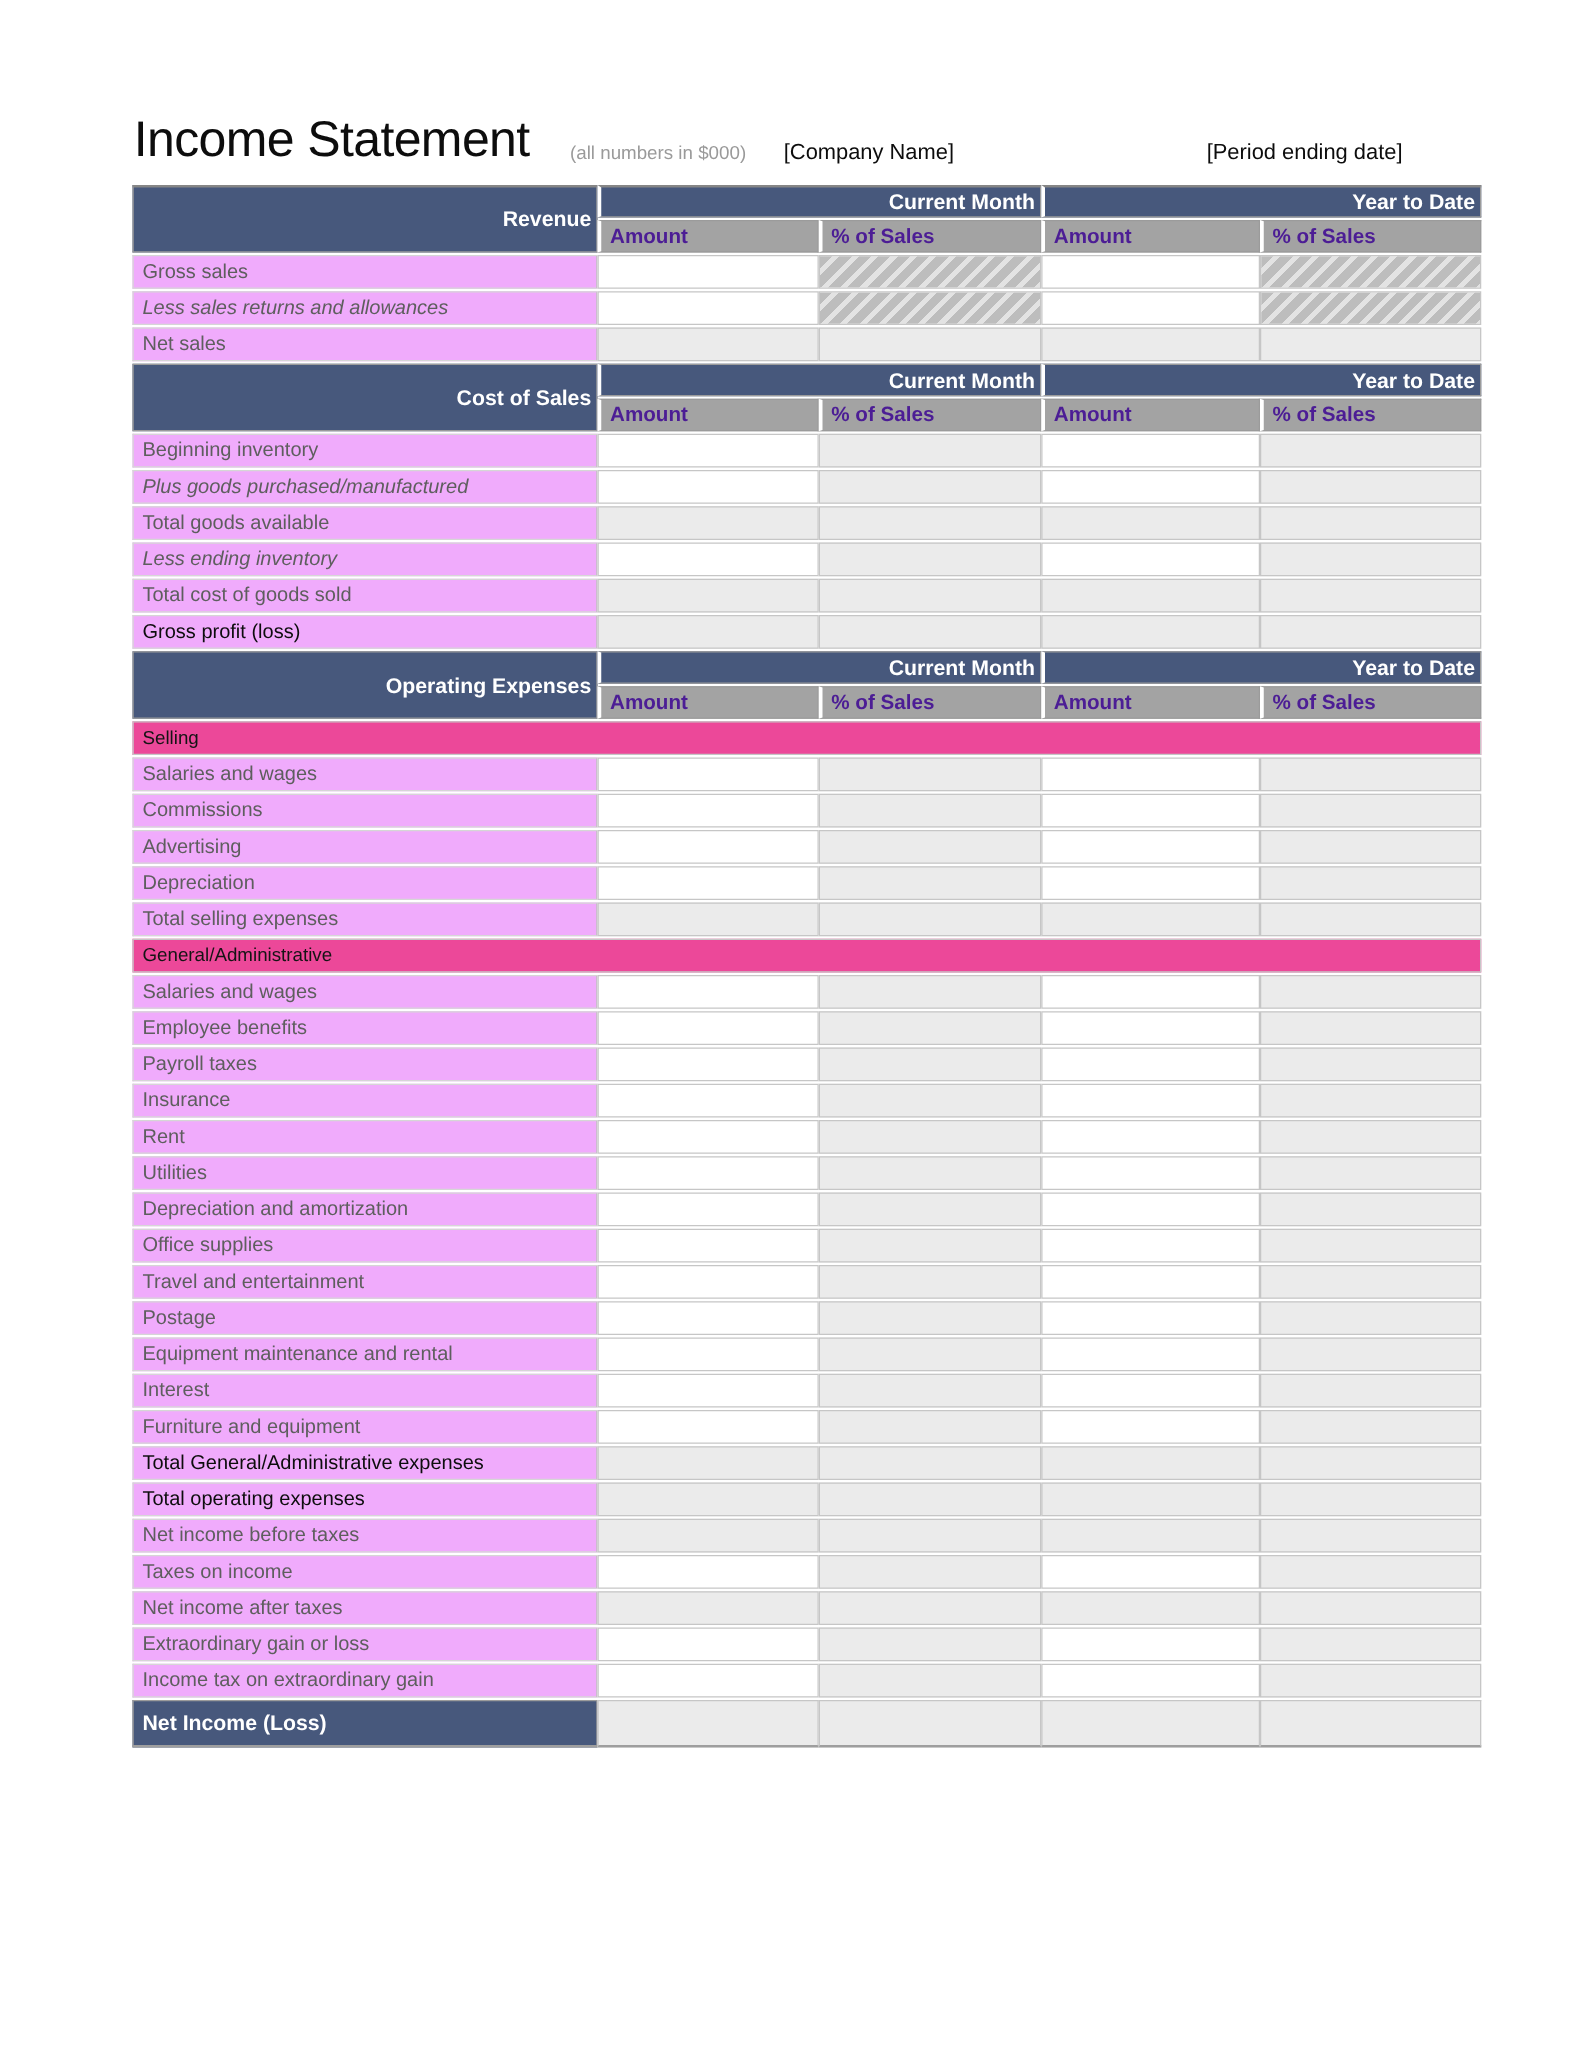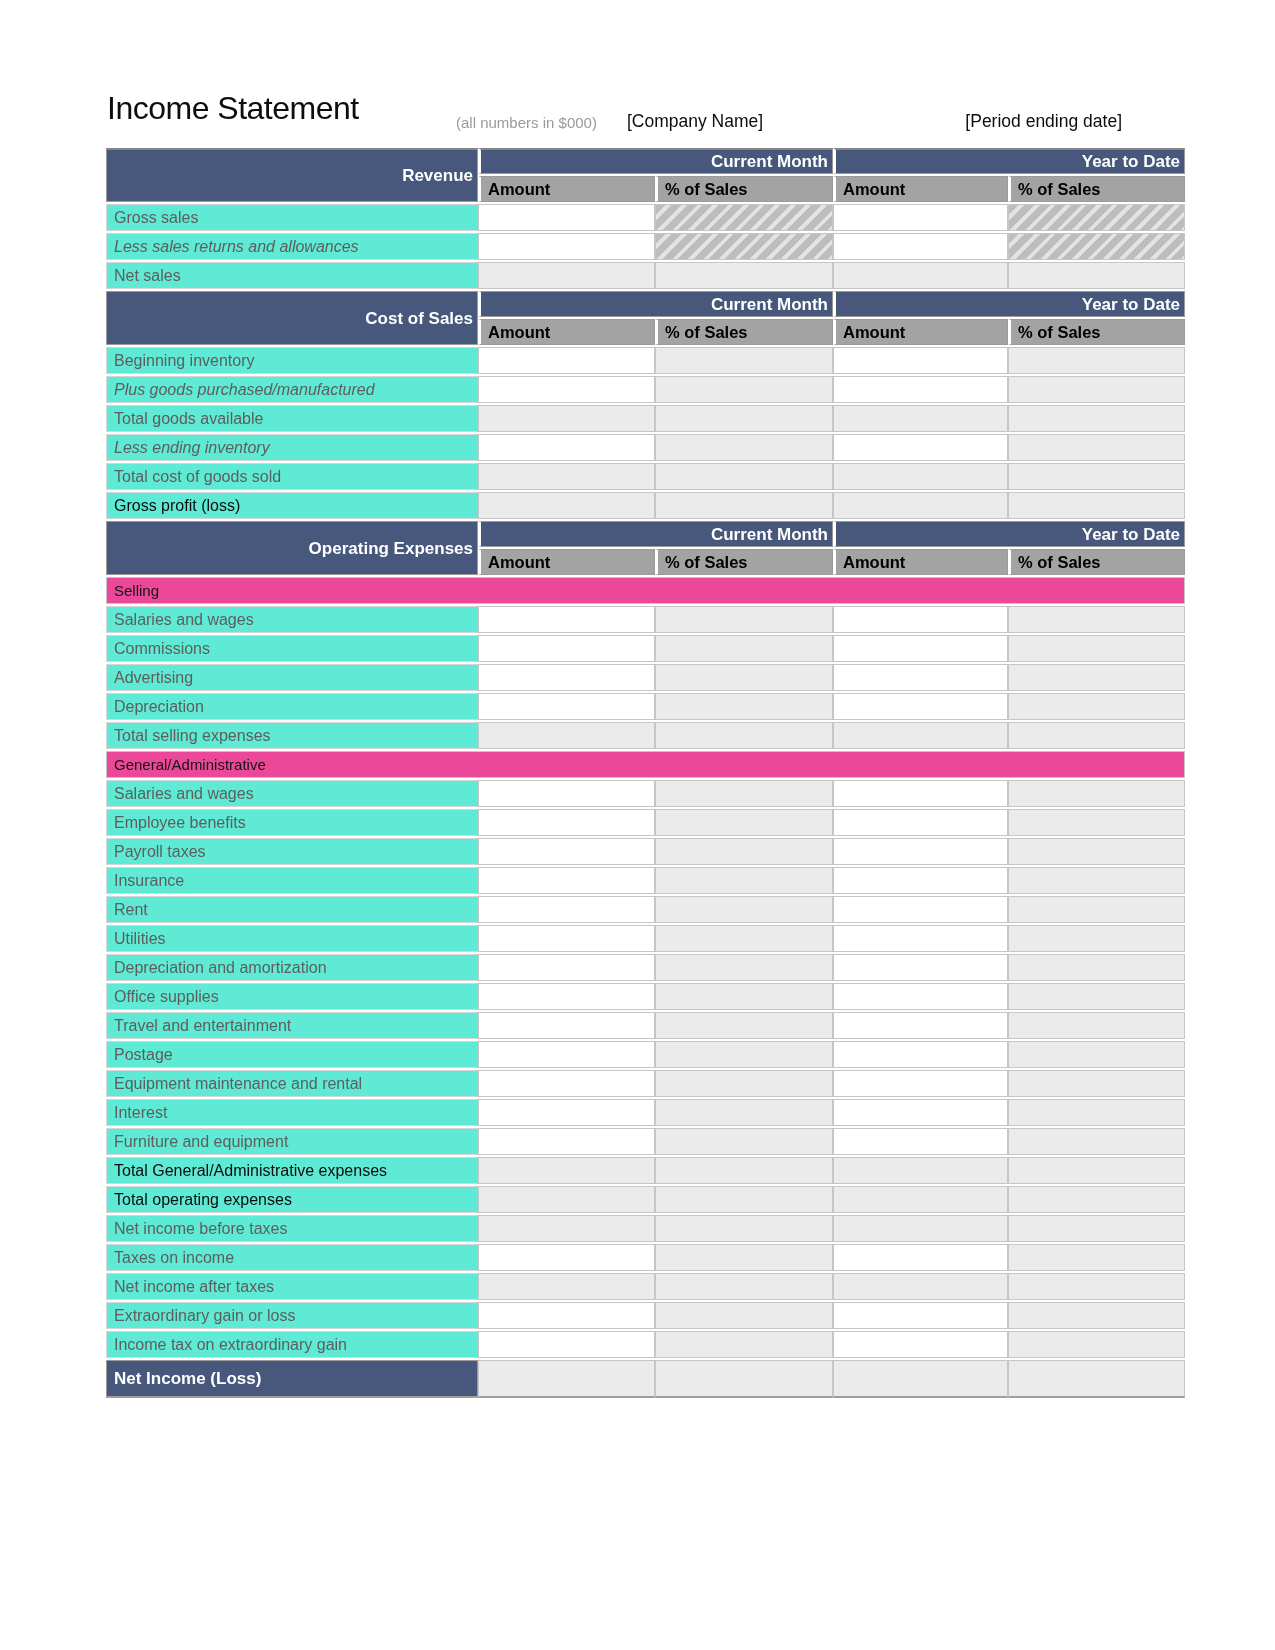"Income Statement" .title { font-size: 32px -> 40px }
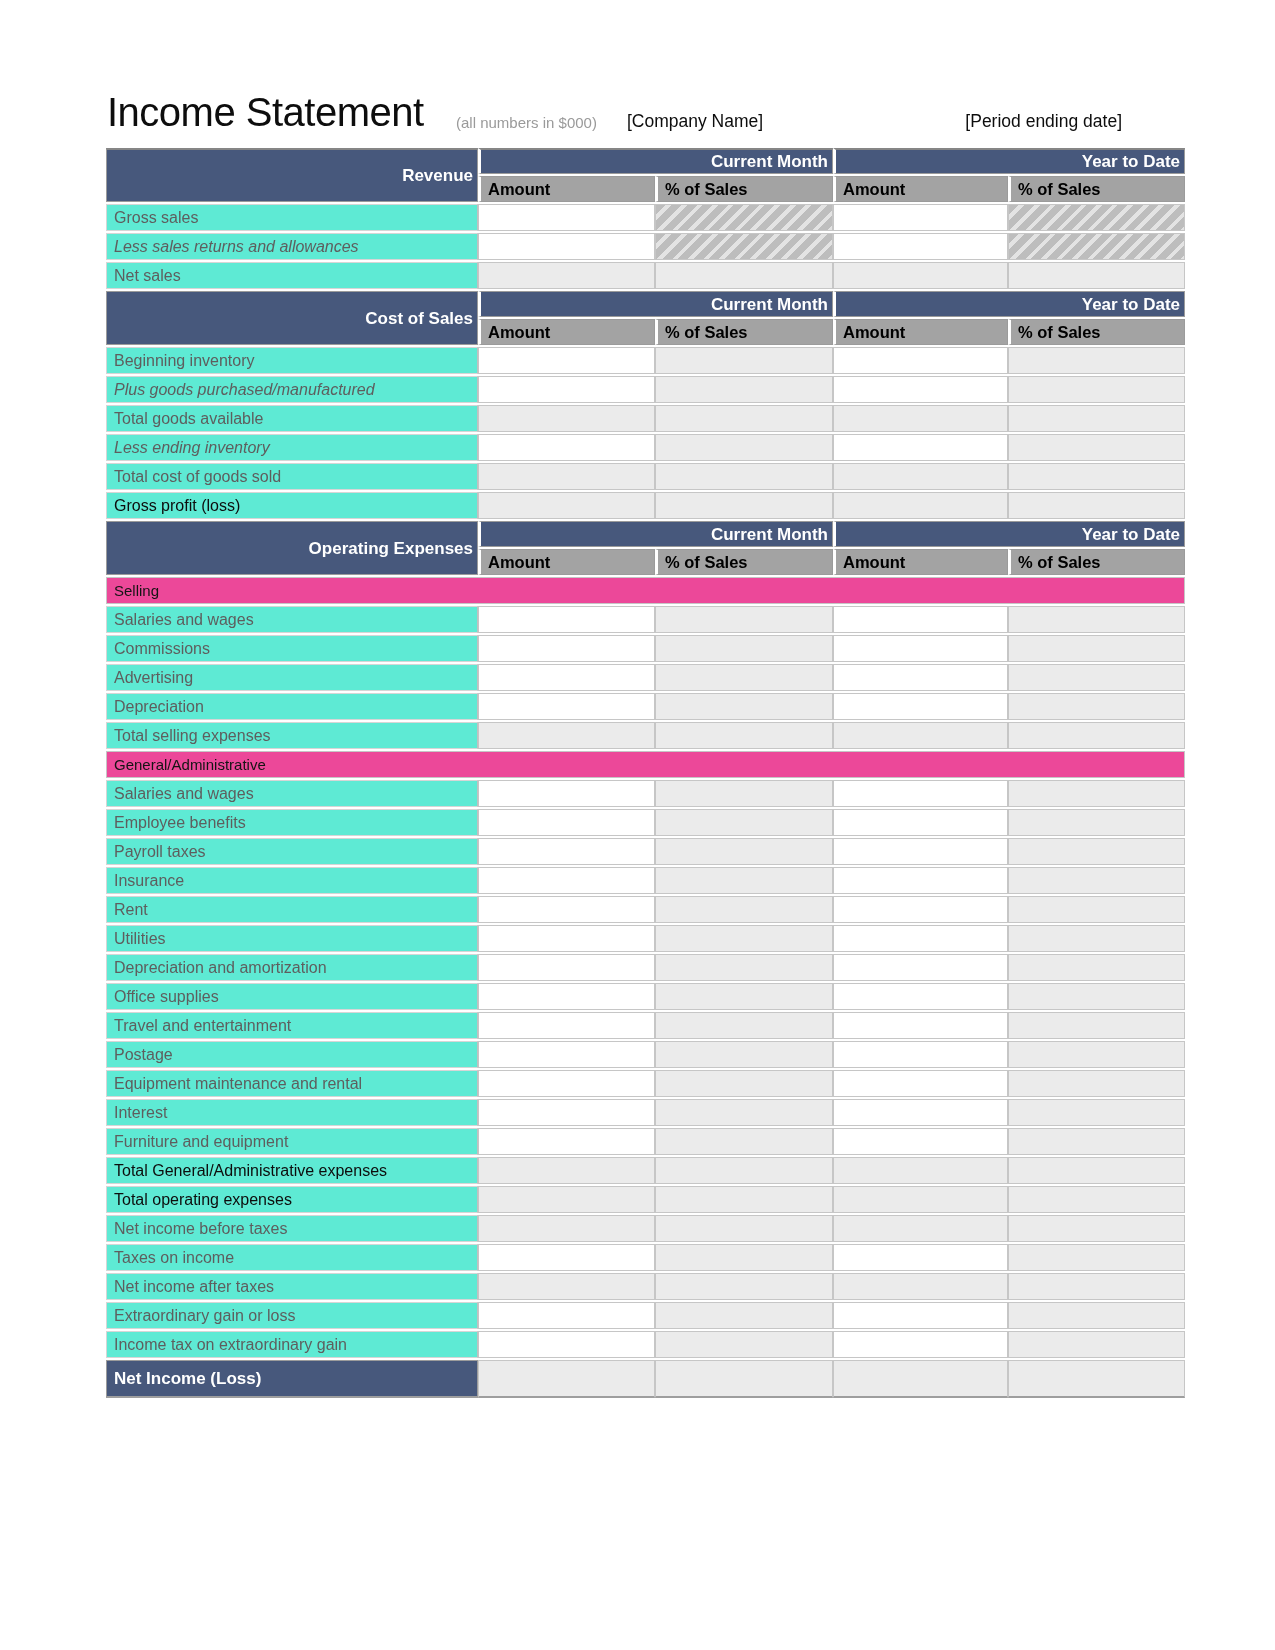"Amount" td.sub { color: #000000 -> #4c1d95 }
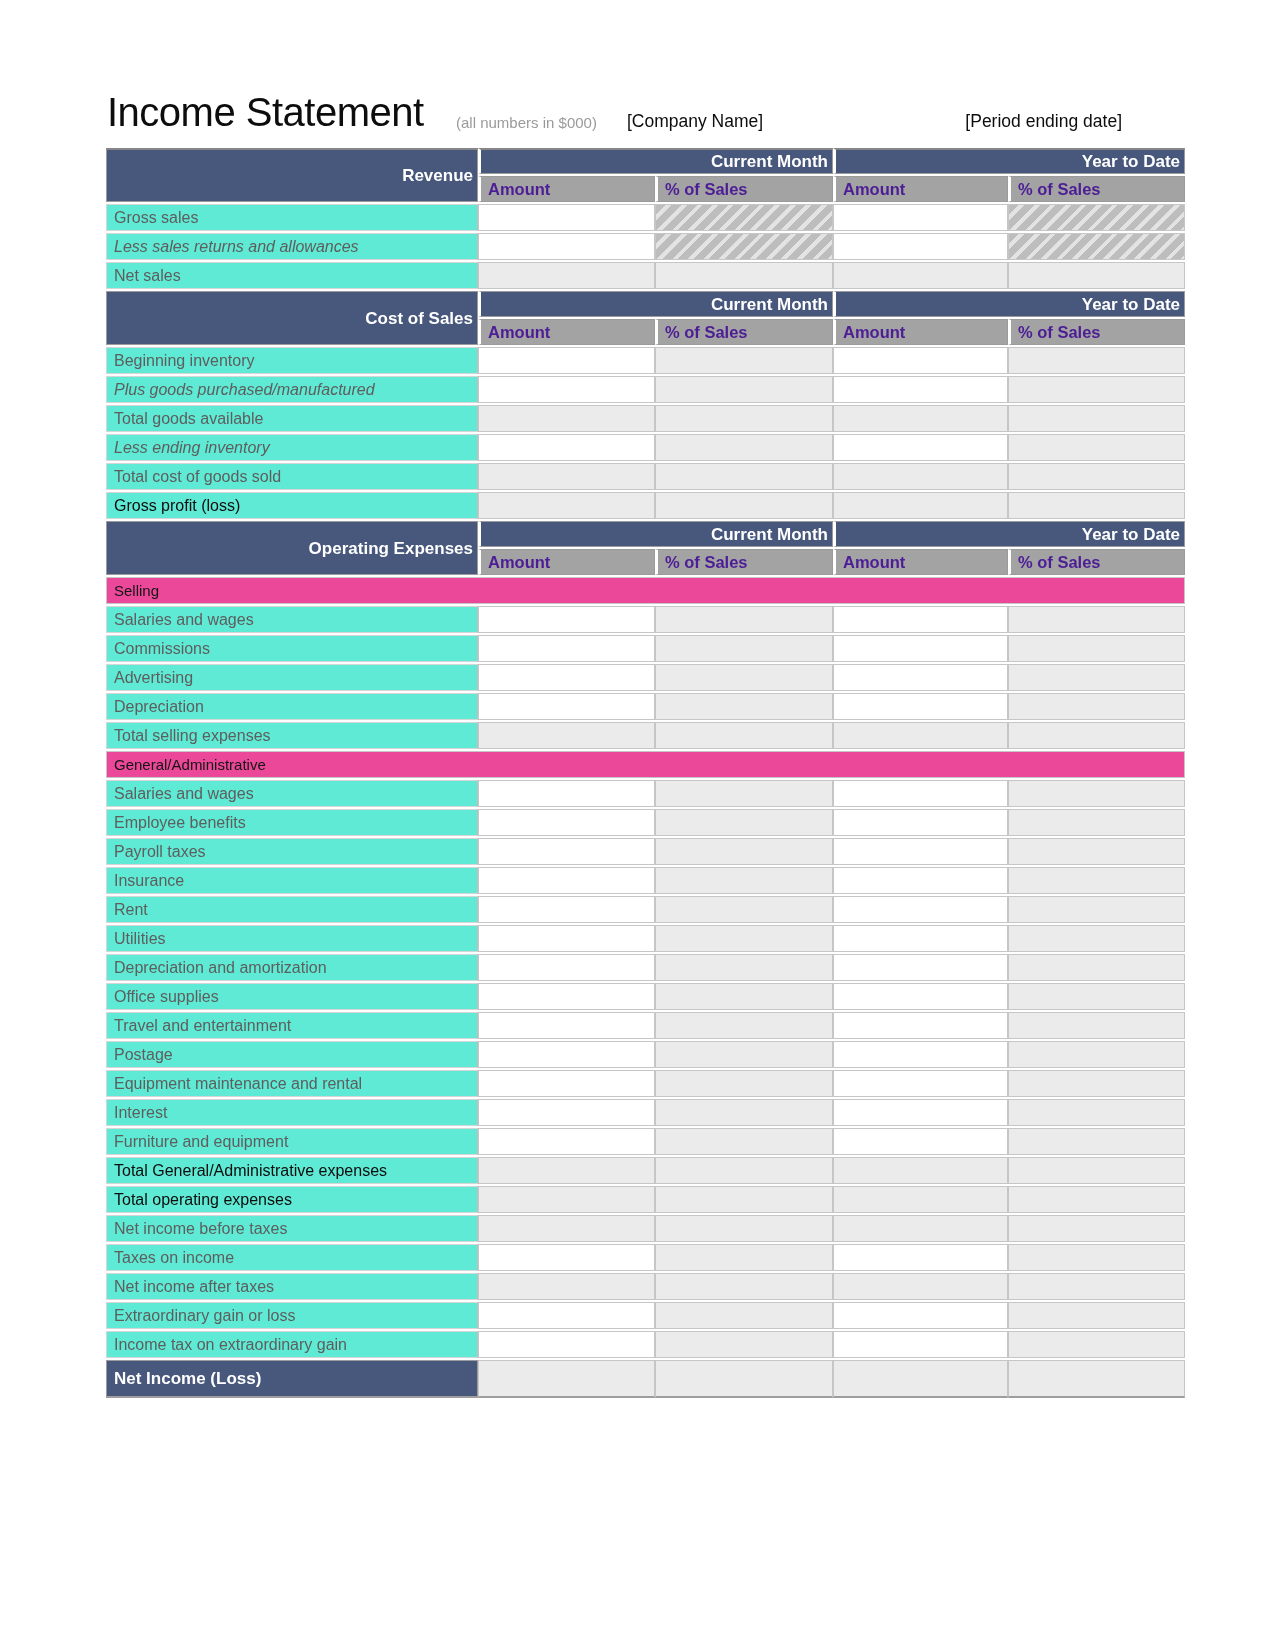"Gross sales" td.lbl { background: #5eead4 -> #f0abfc }
